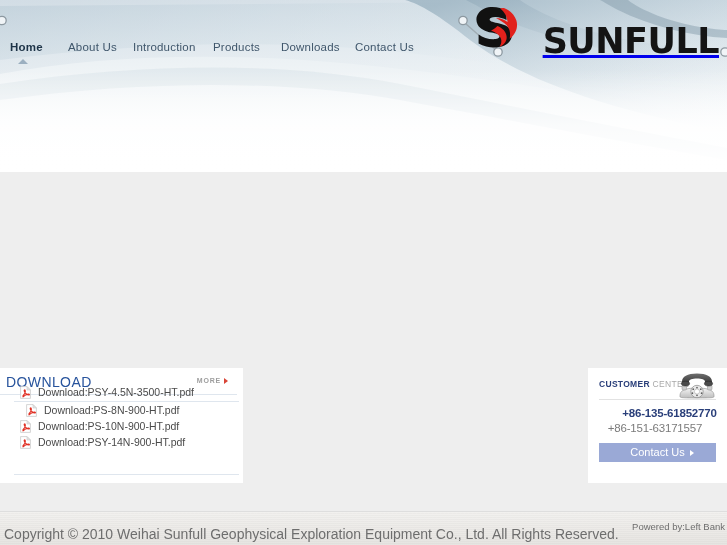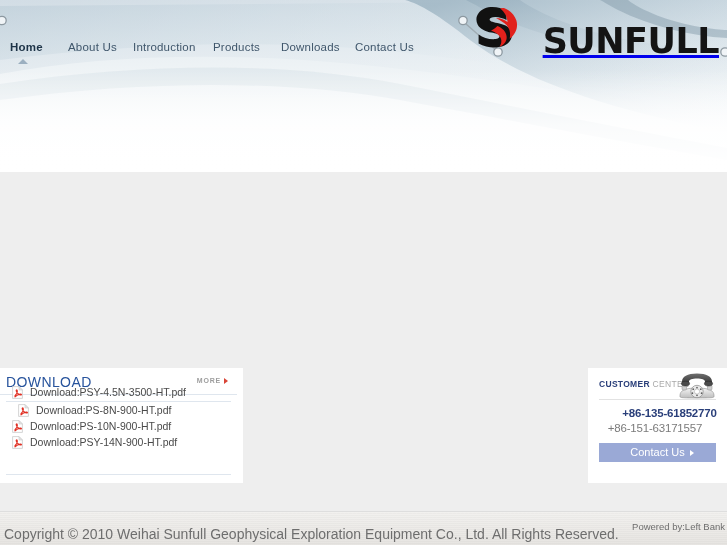"Download:PSY-4.5N-3500-HT.pdf" .dl-list { left: 0 -> 8px }
